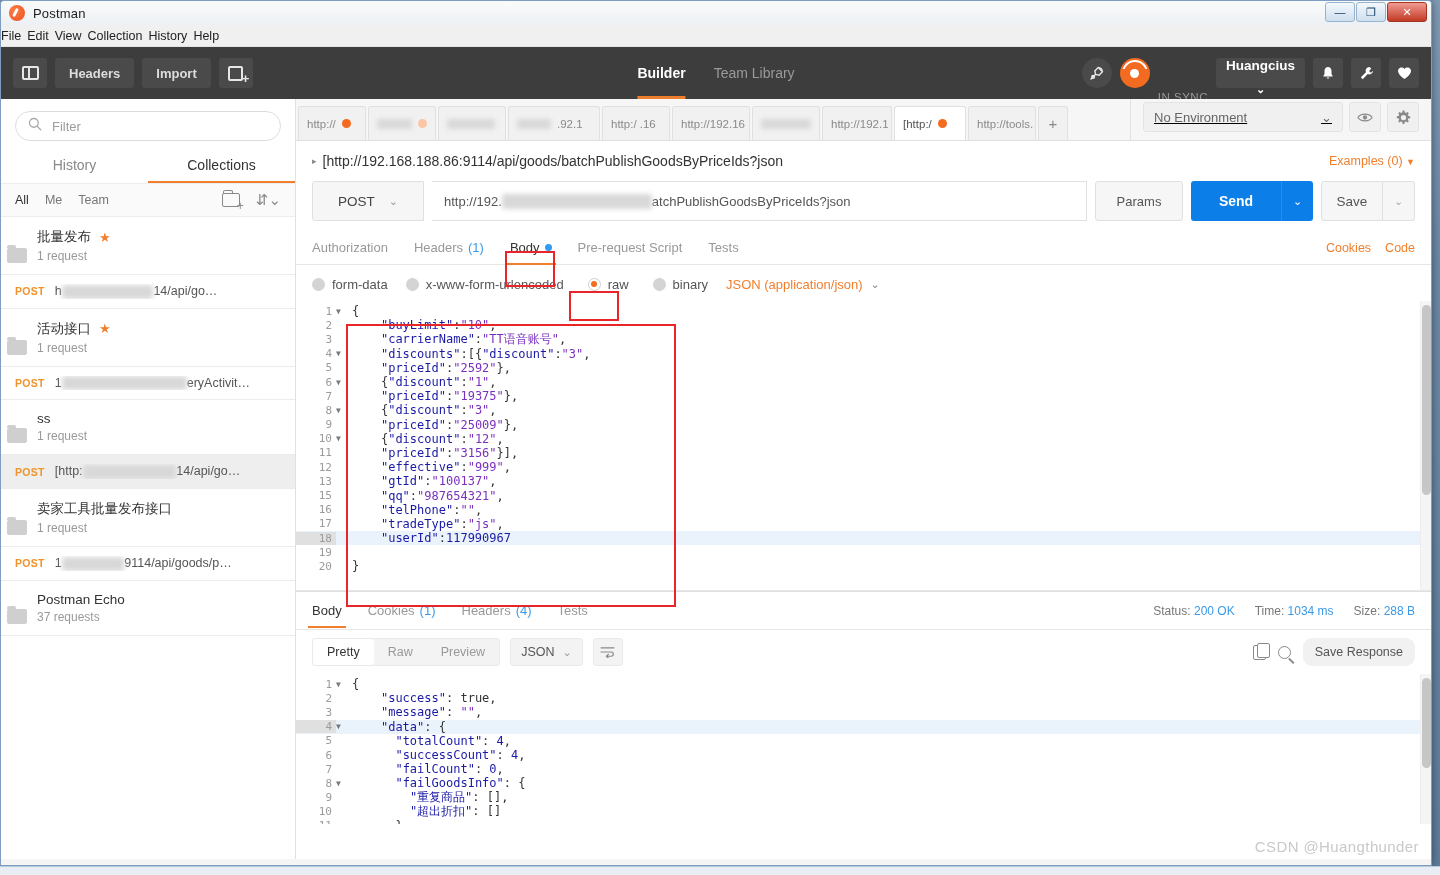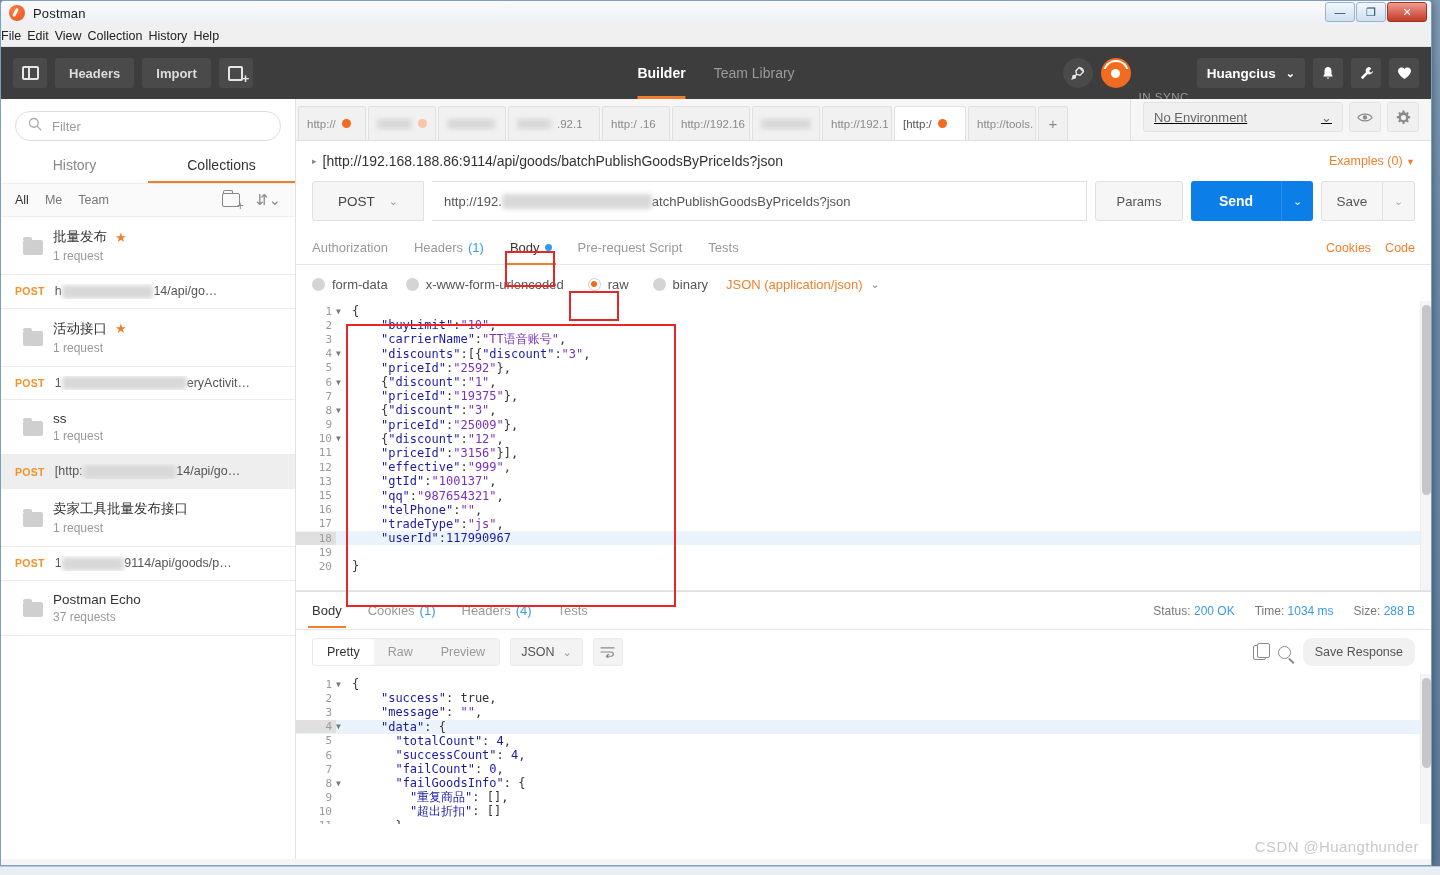"Huangcius" .user-pill { flex-direction: none -> column }
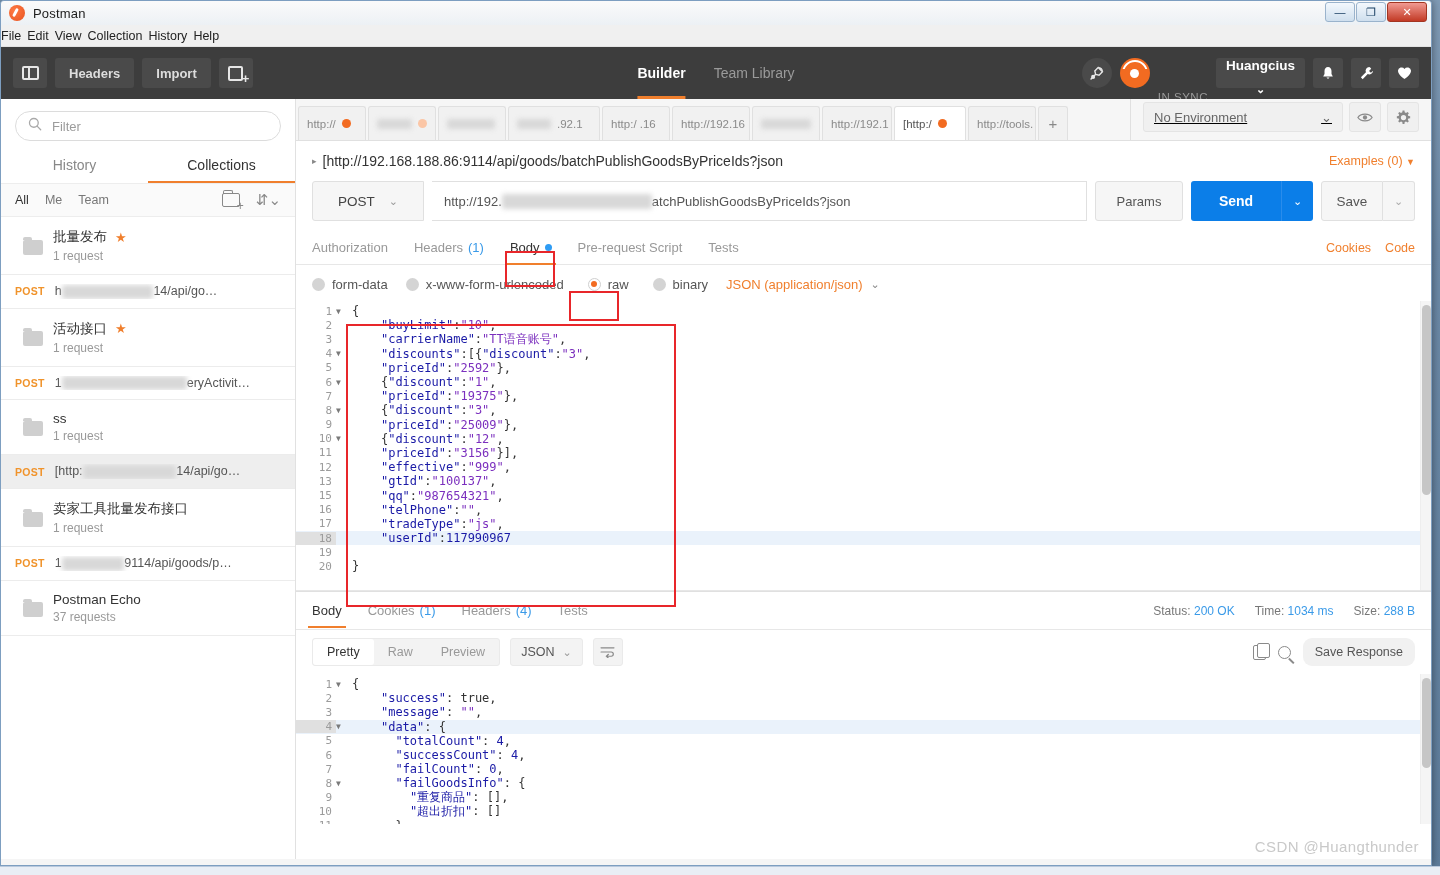"批量发布" .coll-row { align-items: center -> flex-end; padding: 11px 22px -> 11px 6px }
